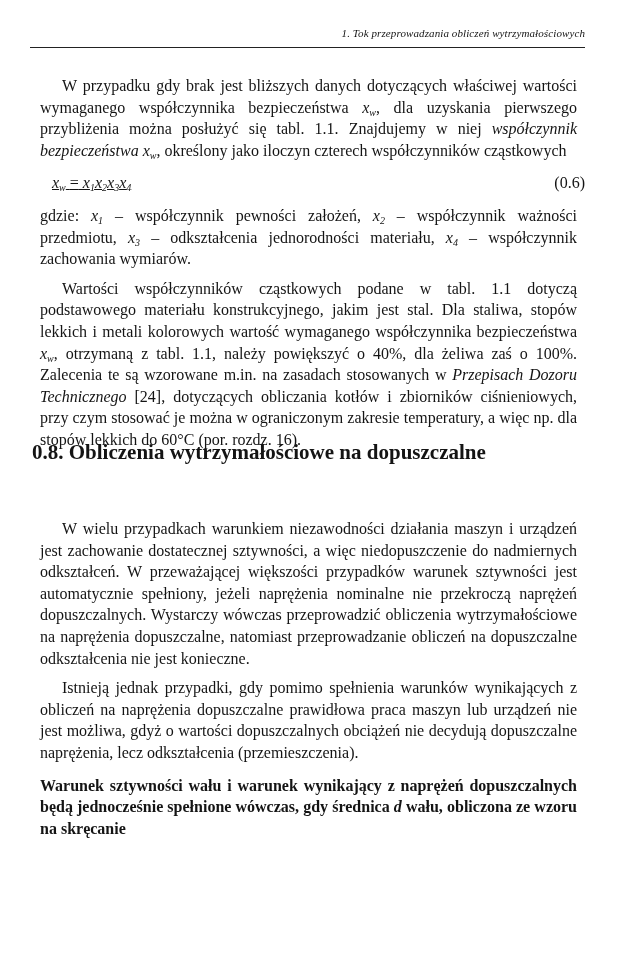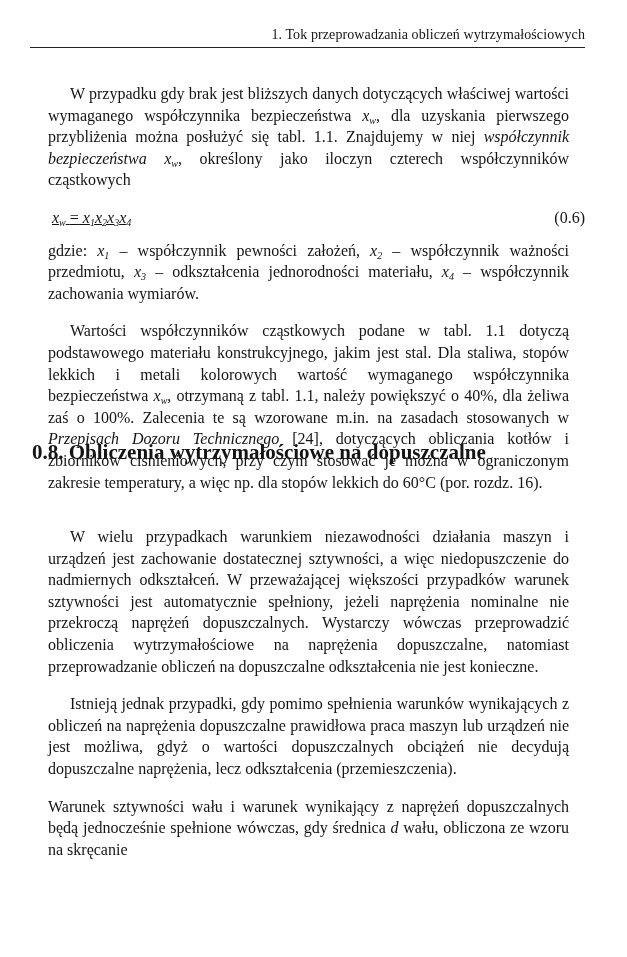"1. Tok przeprowadzania obliczeń" .header { font-size: 14px -> 11px; font-style: none -> italic }
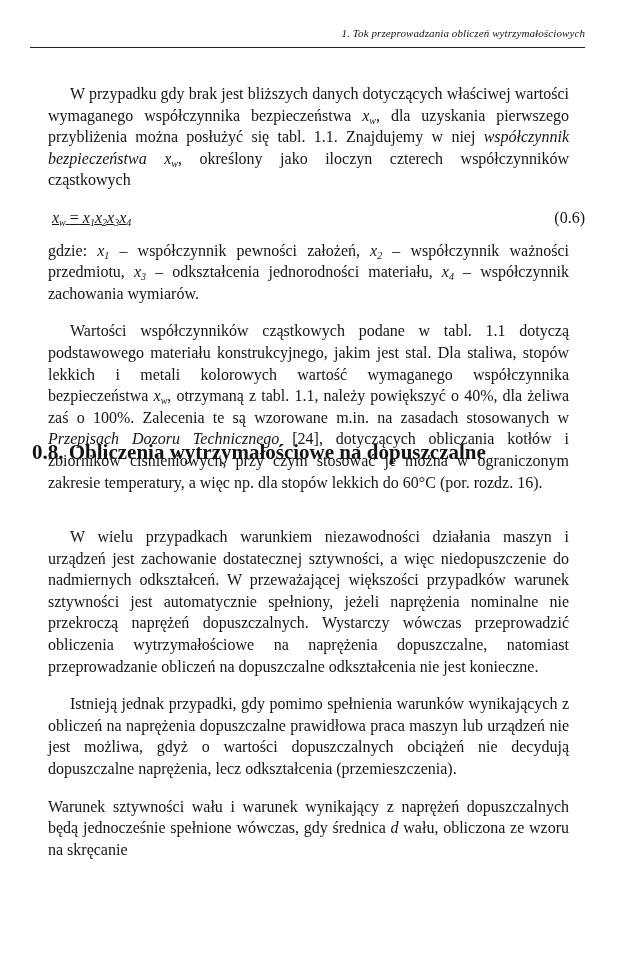"W przypadku gdy brak jest" .p { margin: 16px -> 8px }
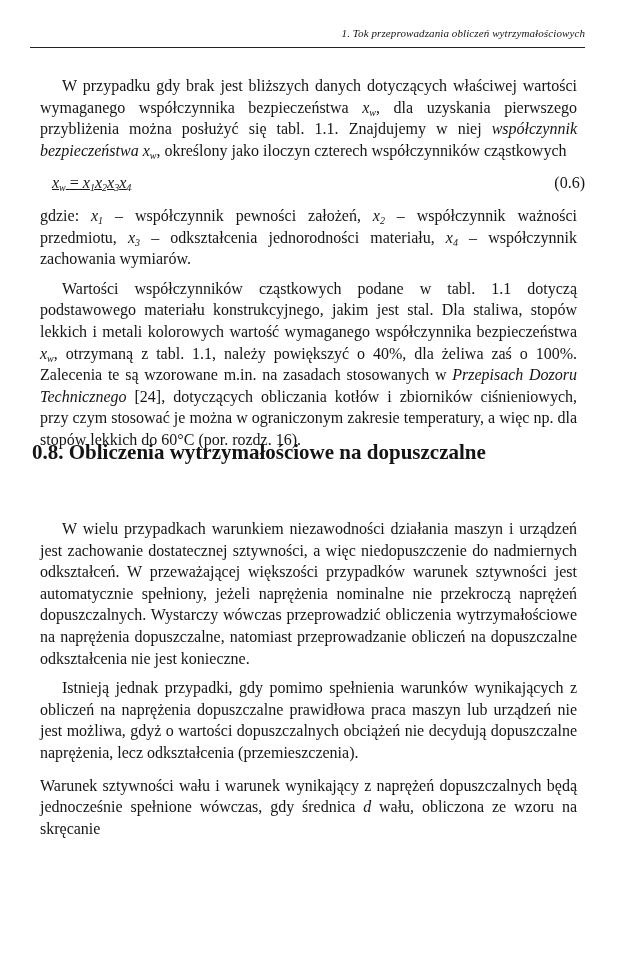"Warunek sztywności wału i warunek" p.p { font-weight: none -> bold }
